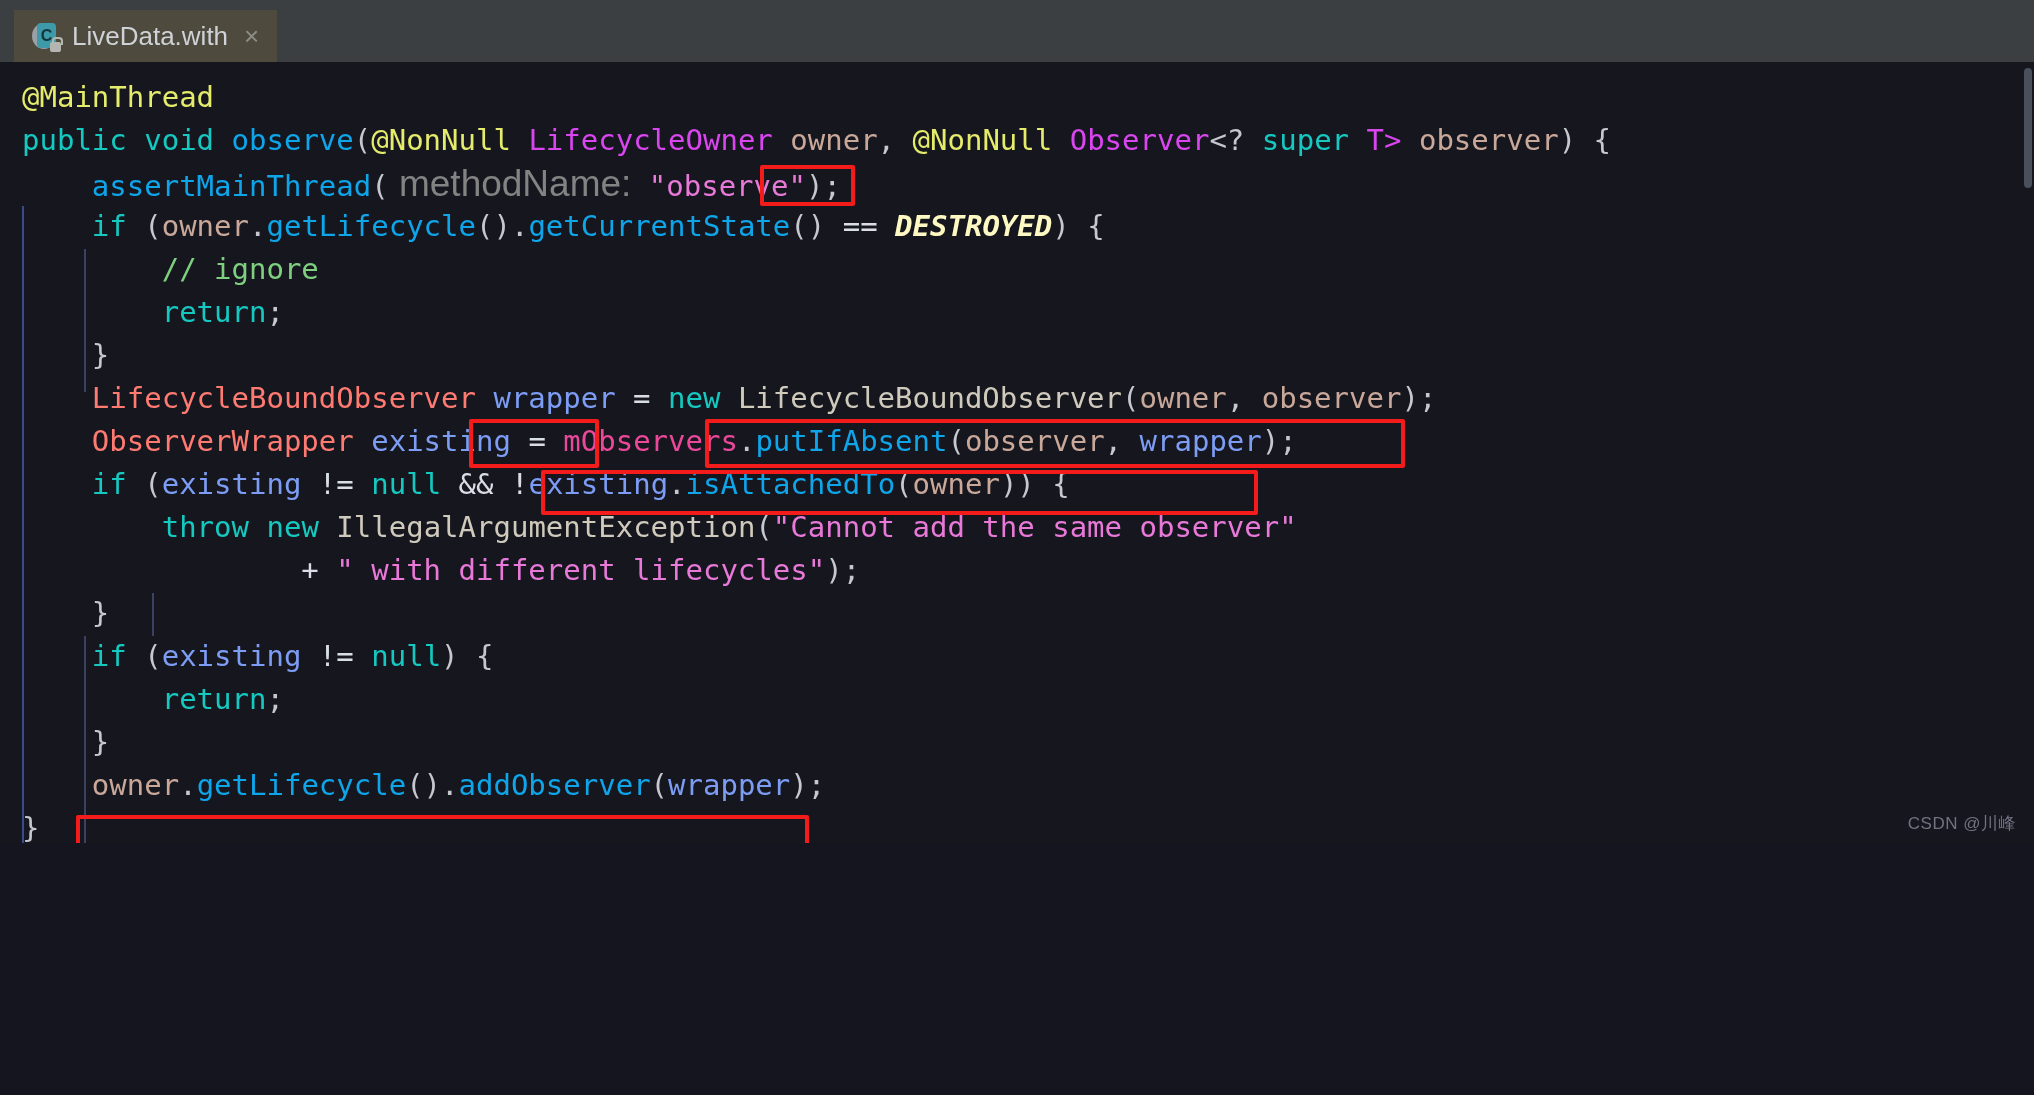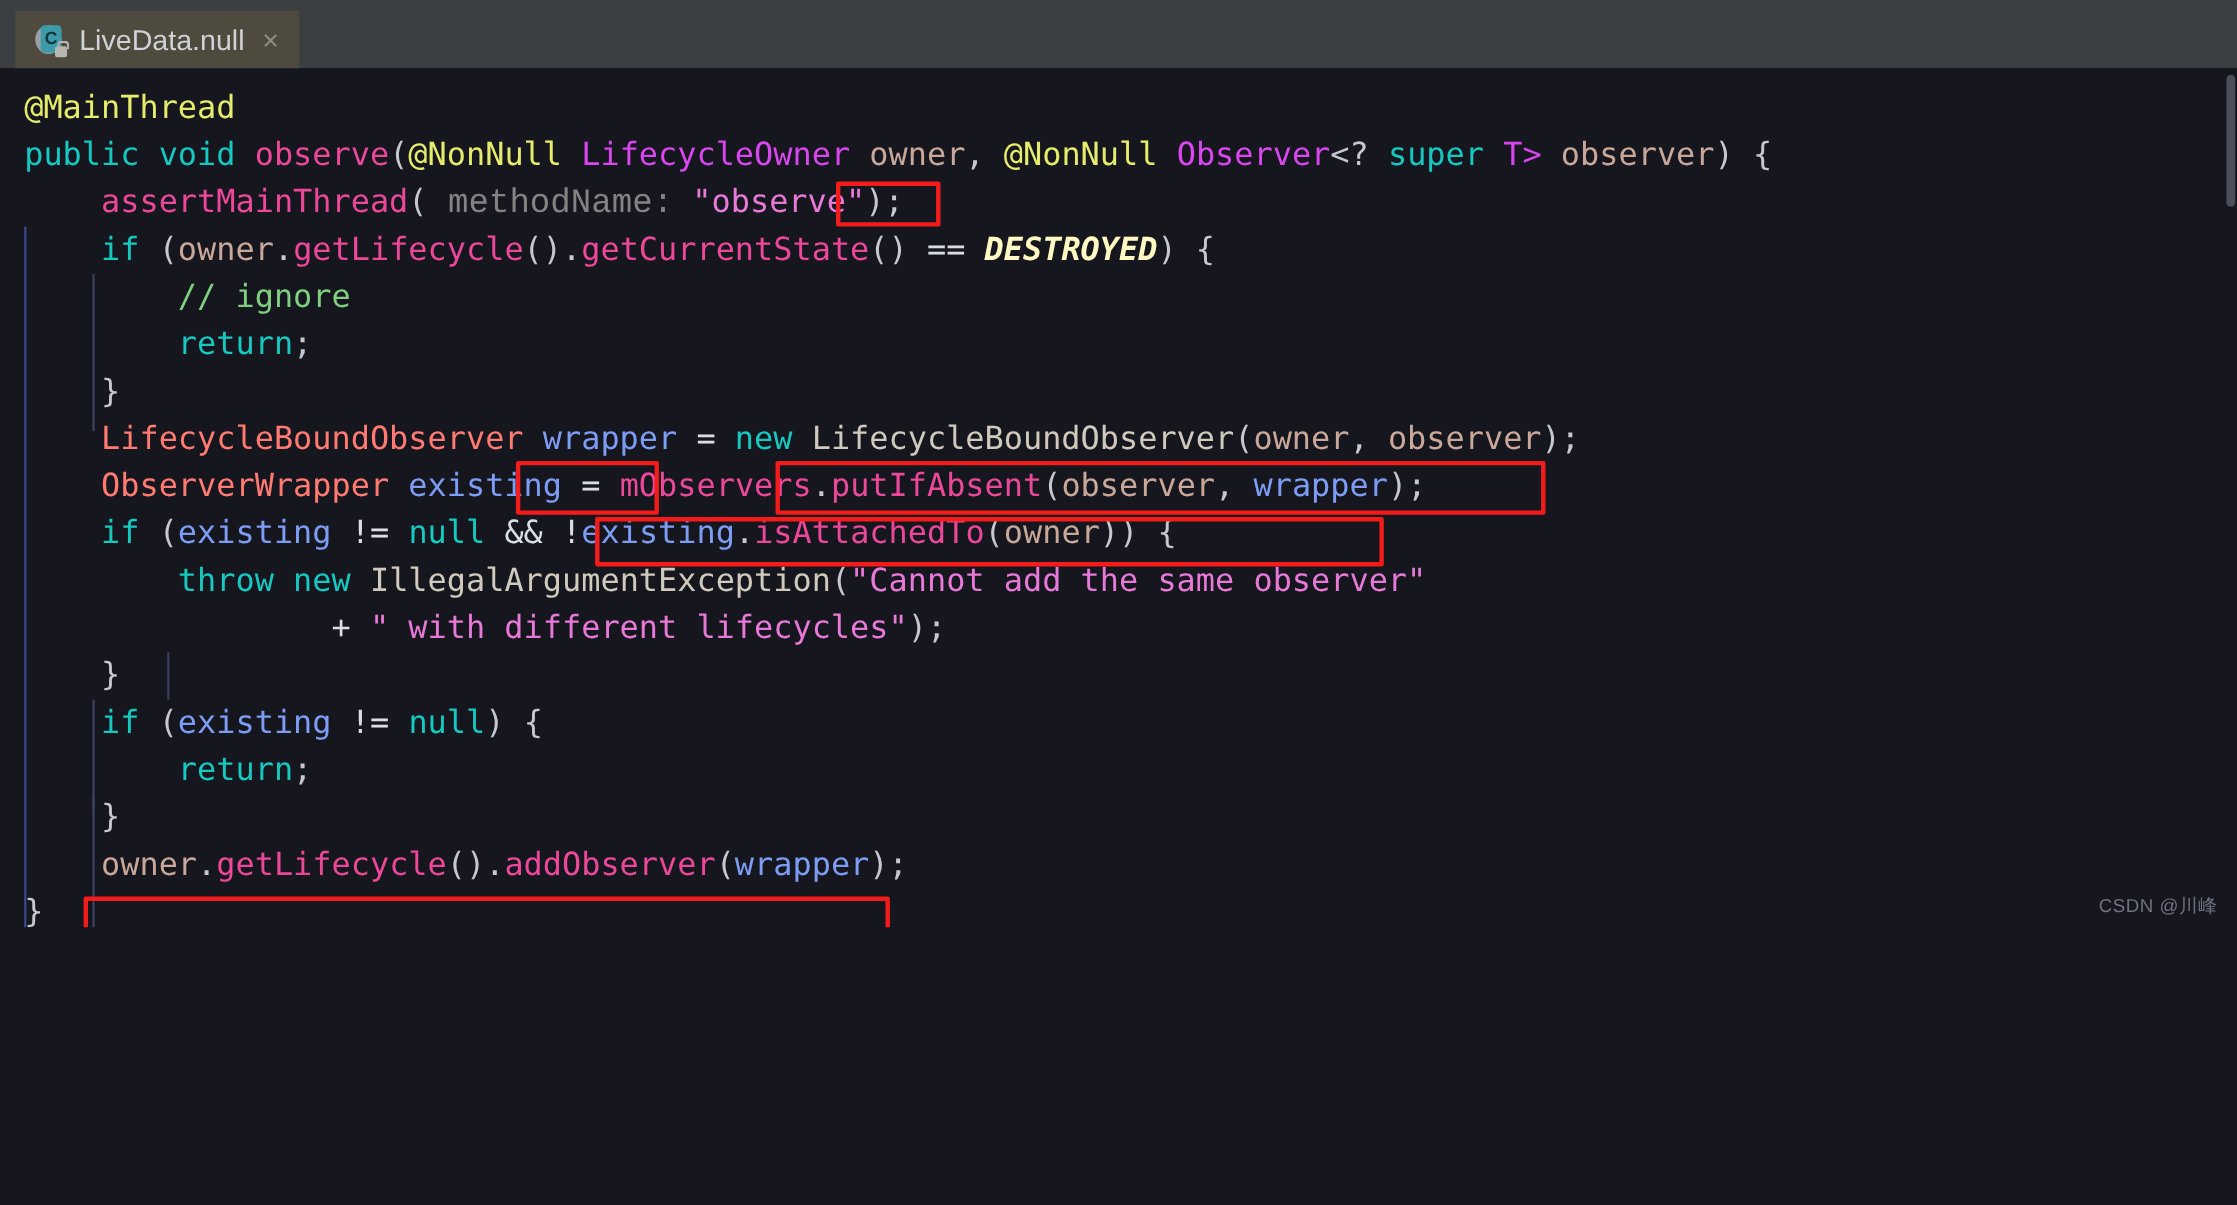"LiveData.null" span.tab-title { text: LiveData.null -> LiveData.with }
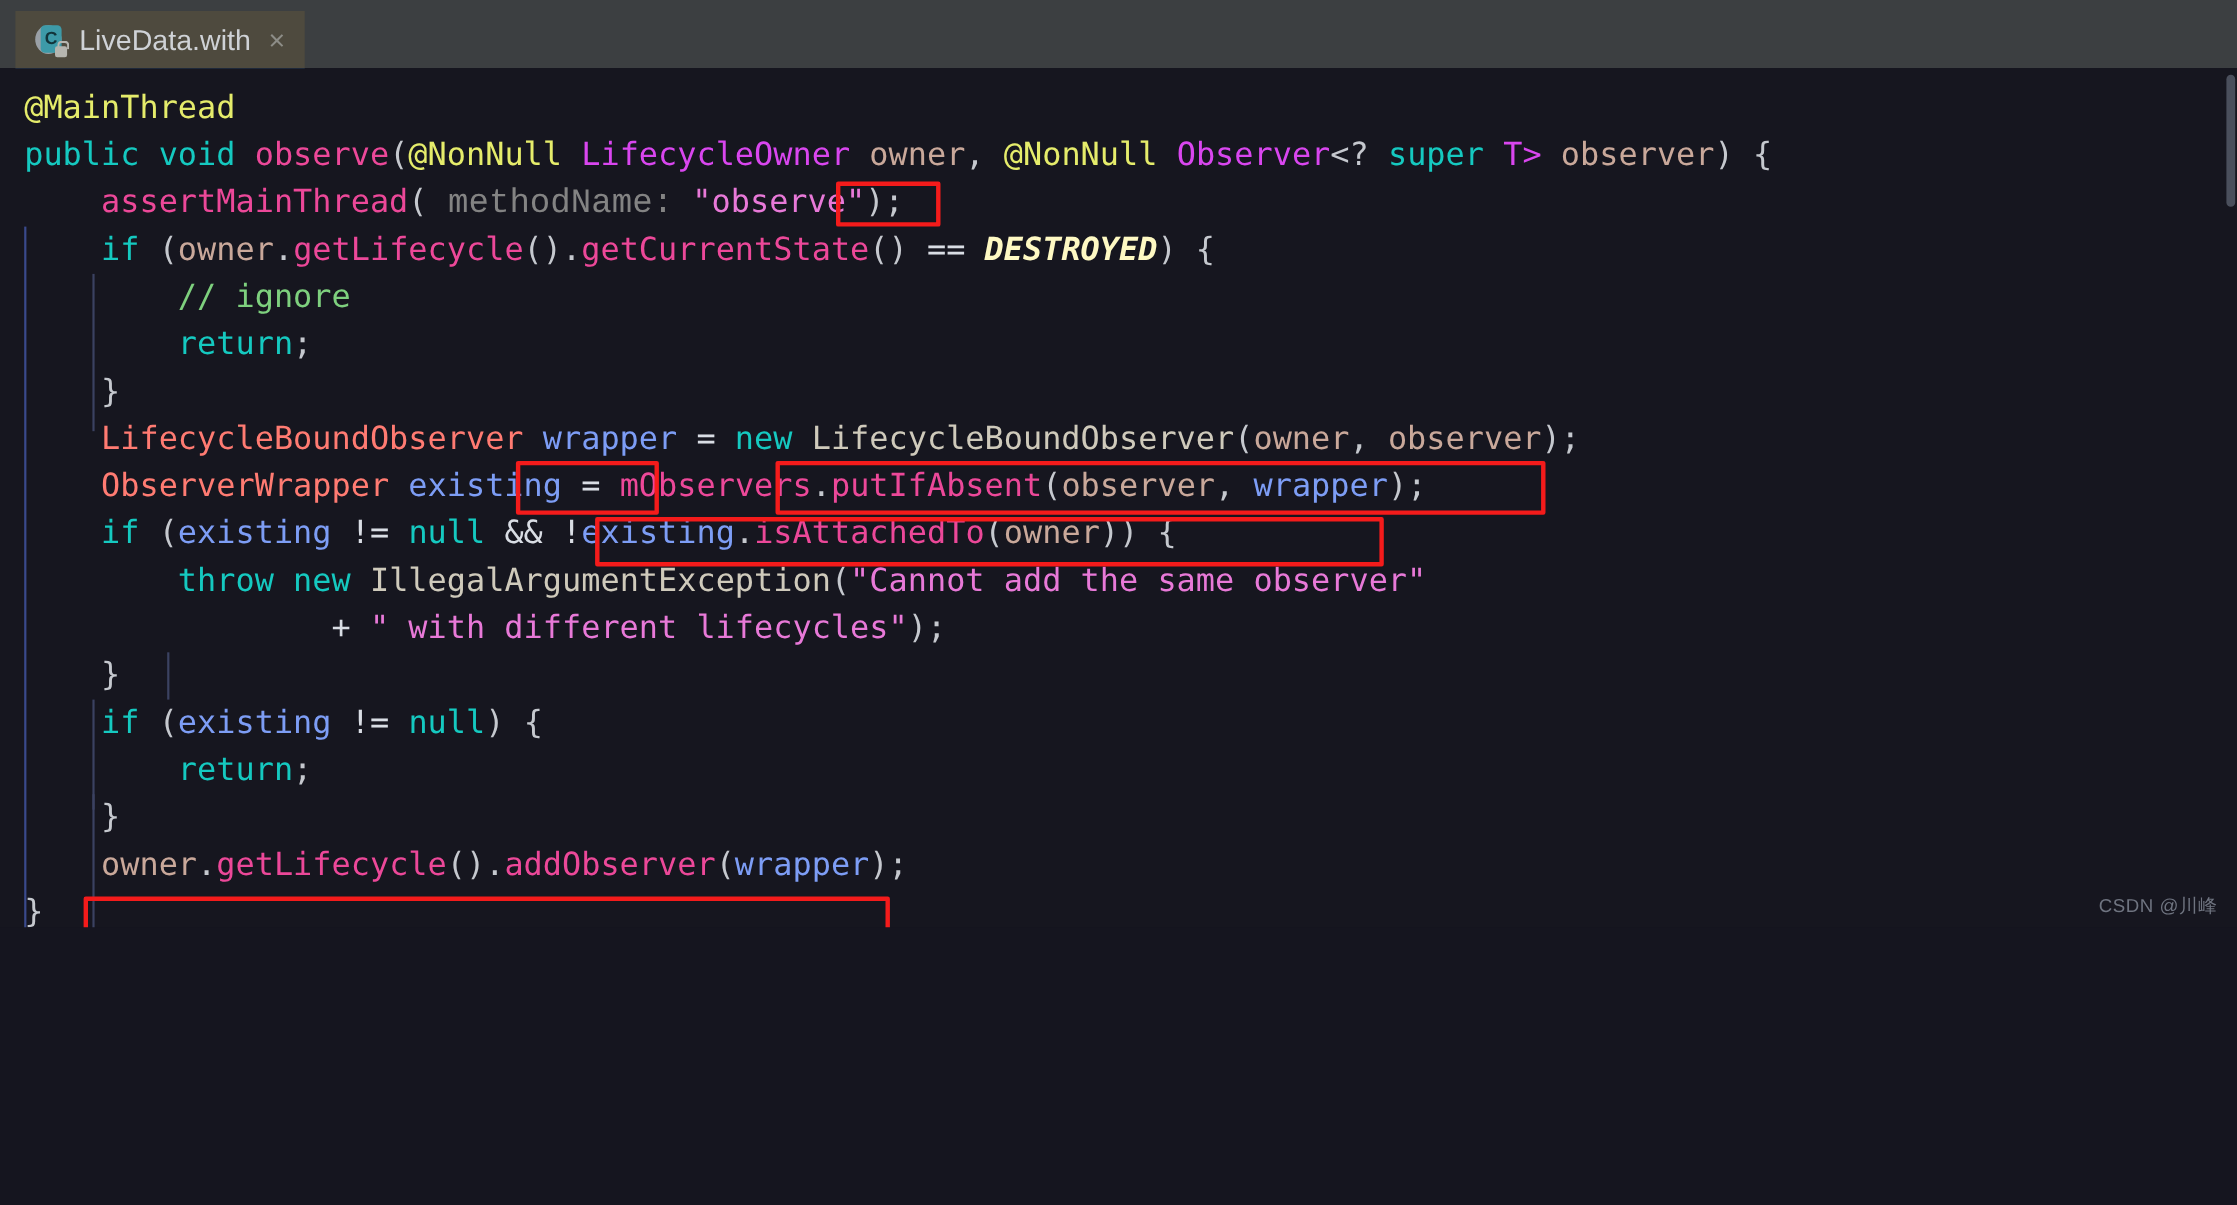"observe" .method { color: #ec4899 -> #0ea5e9 }
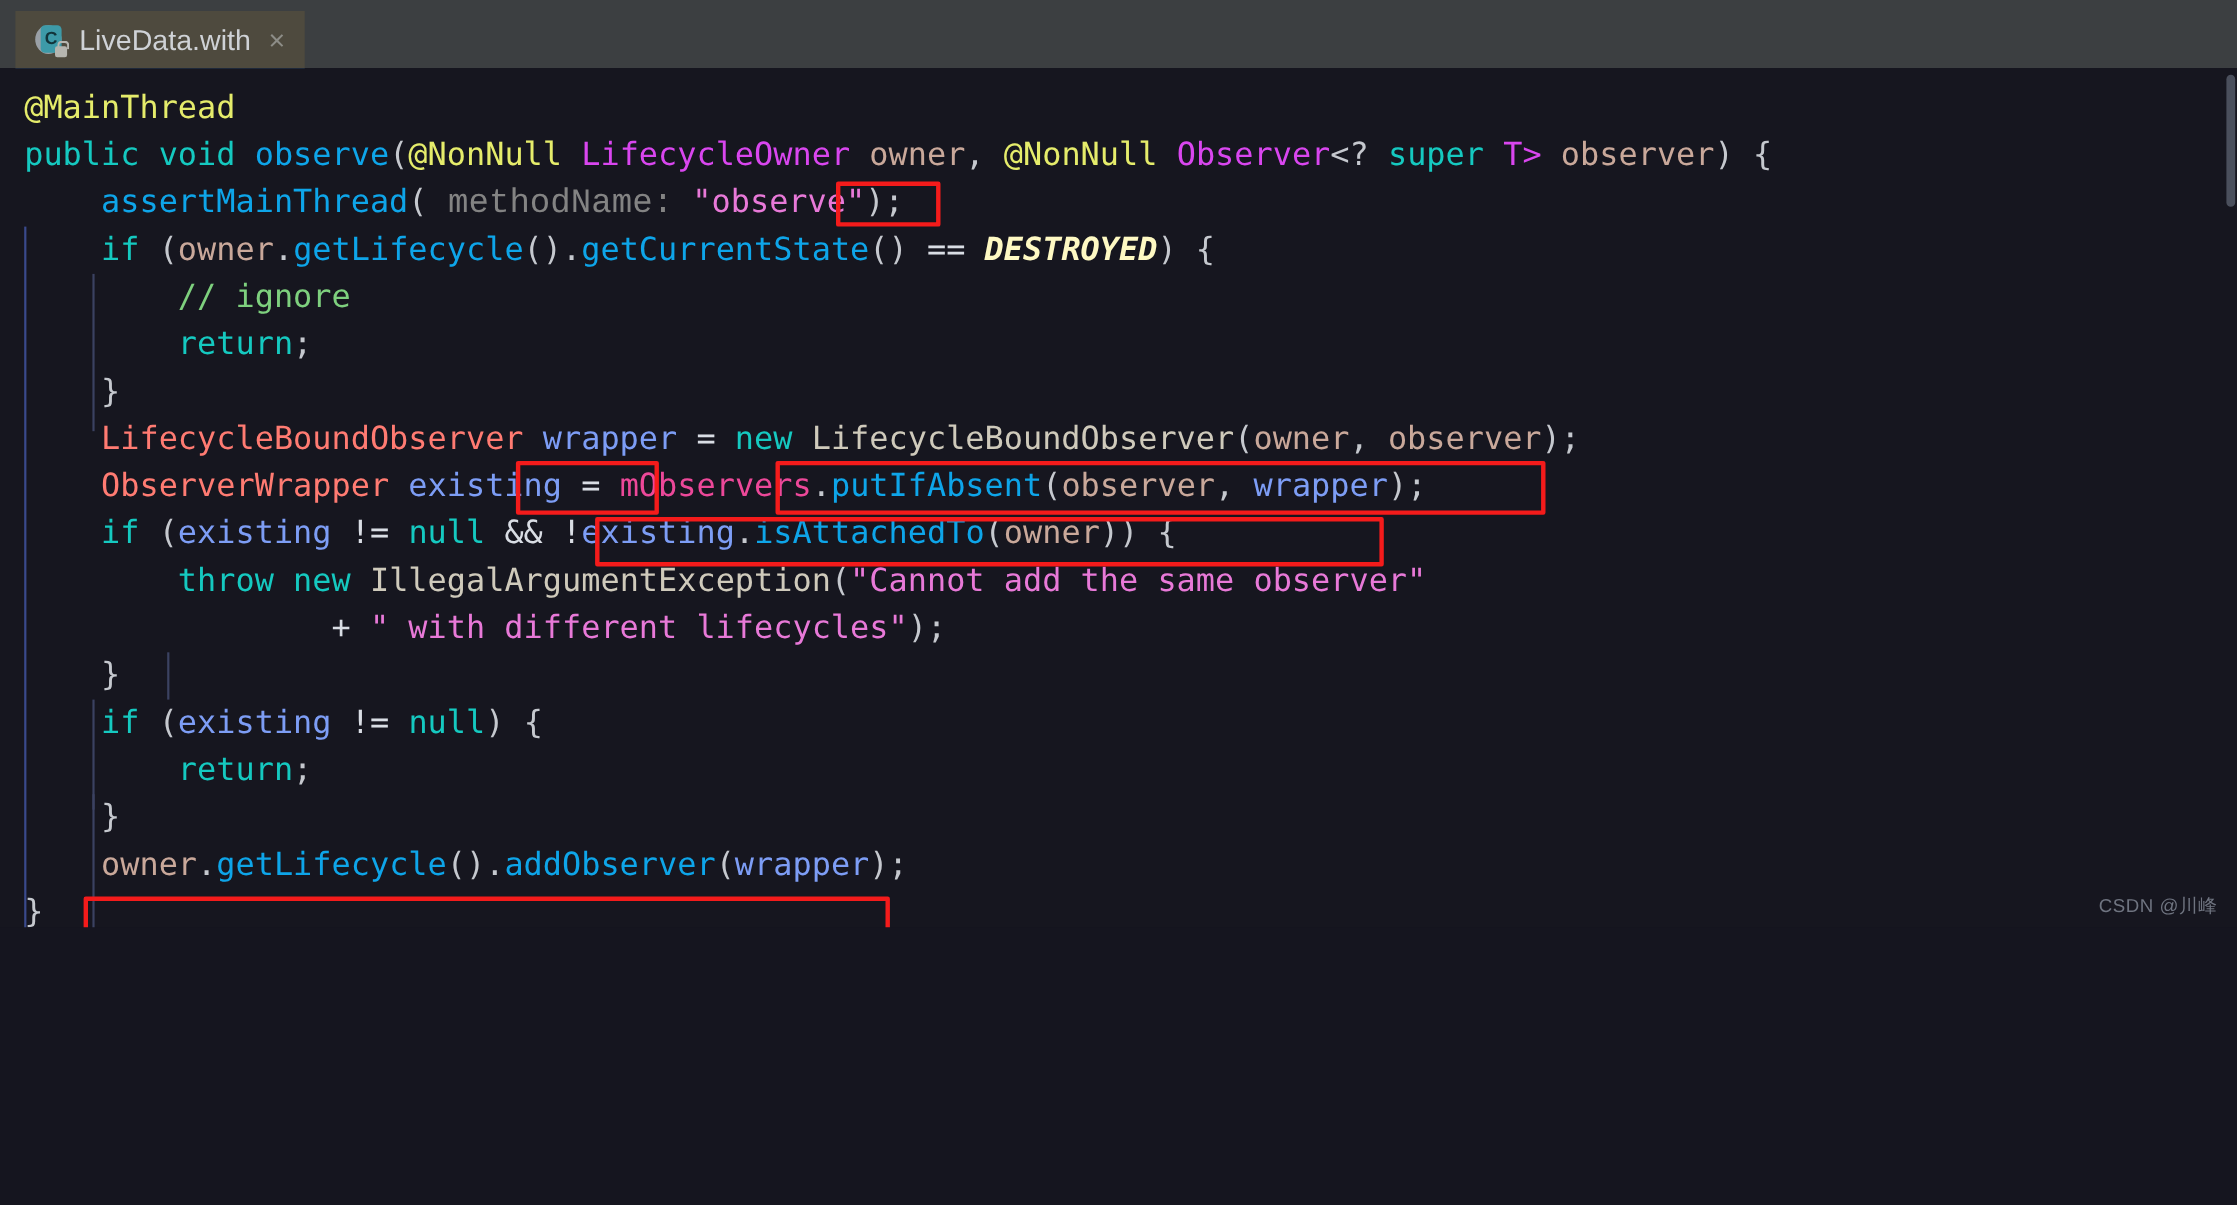"methodName:" .hint { font-family: Liberation Mono, monospace -> Liberation Sans, sans-serif; font-size: 31px -> 37px }
